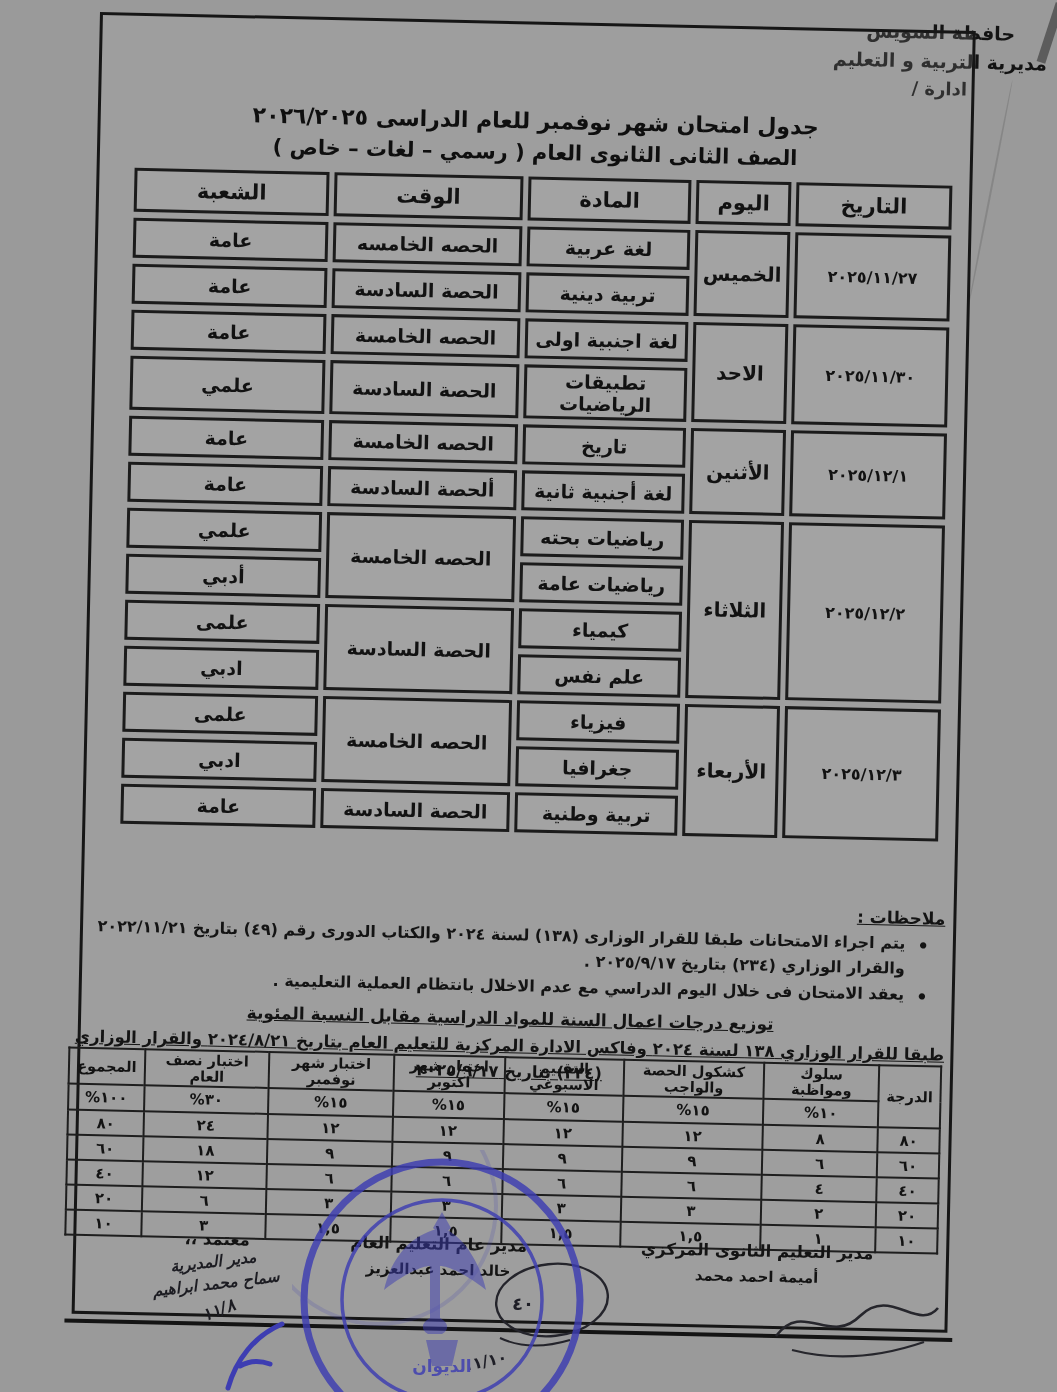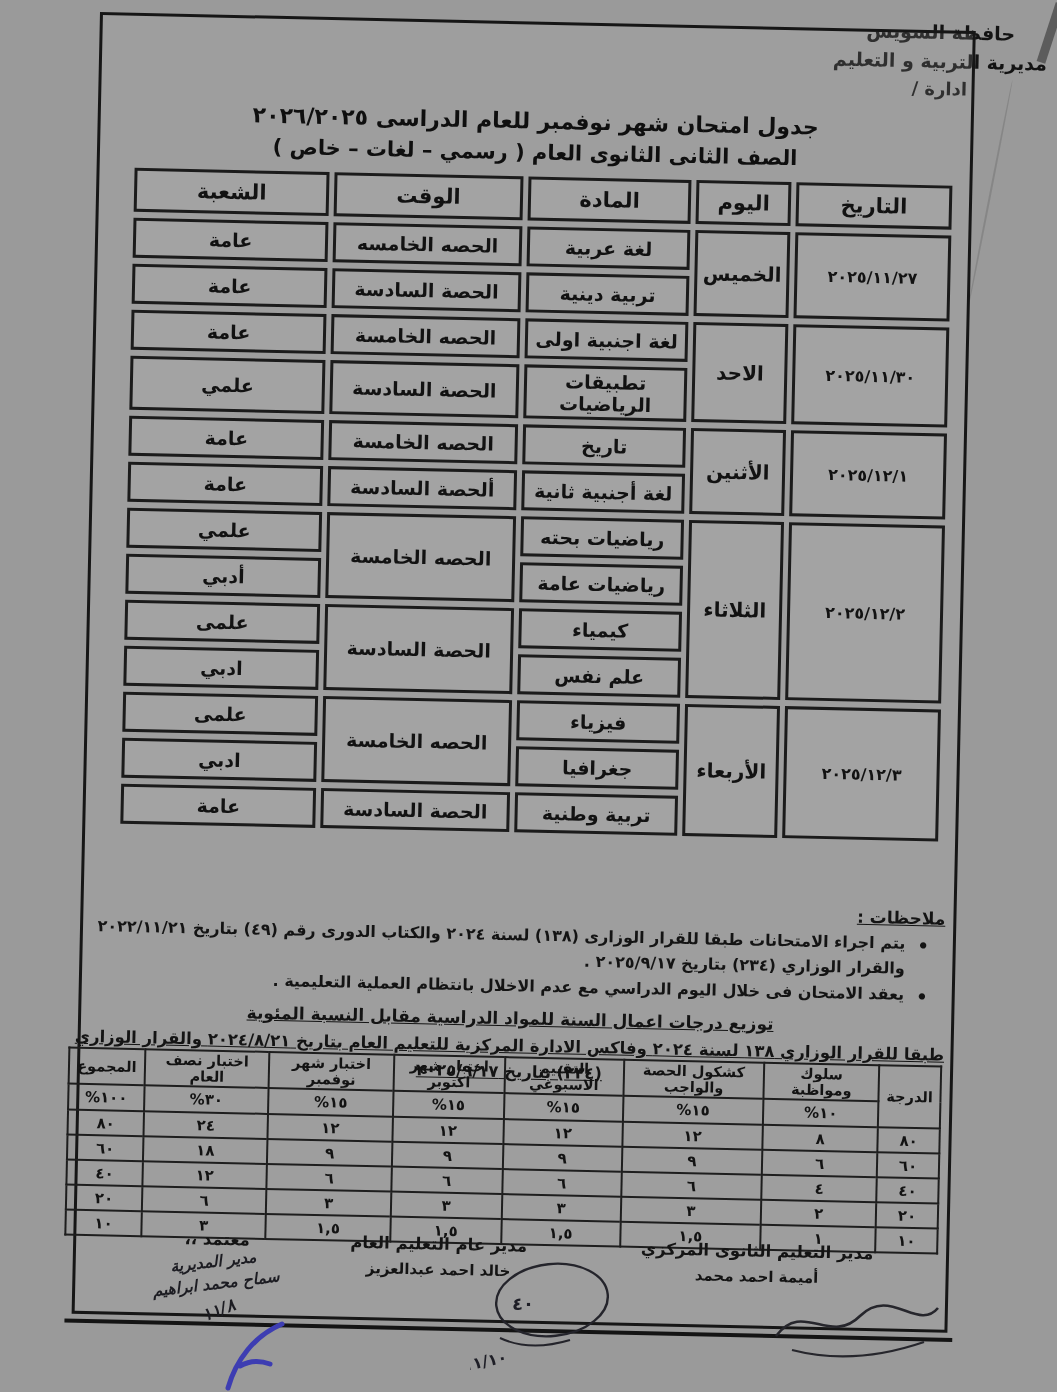"الديوان" div.ovl { html: none -> <div> <svg> <circle></circle> <circle></circle> <circle></circle> <g> <path></path> <path></path> <path></path> </g> <text>الديوان</text> </svg> </div> }
